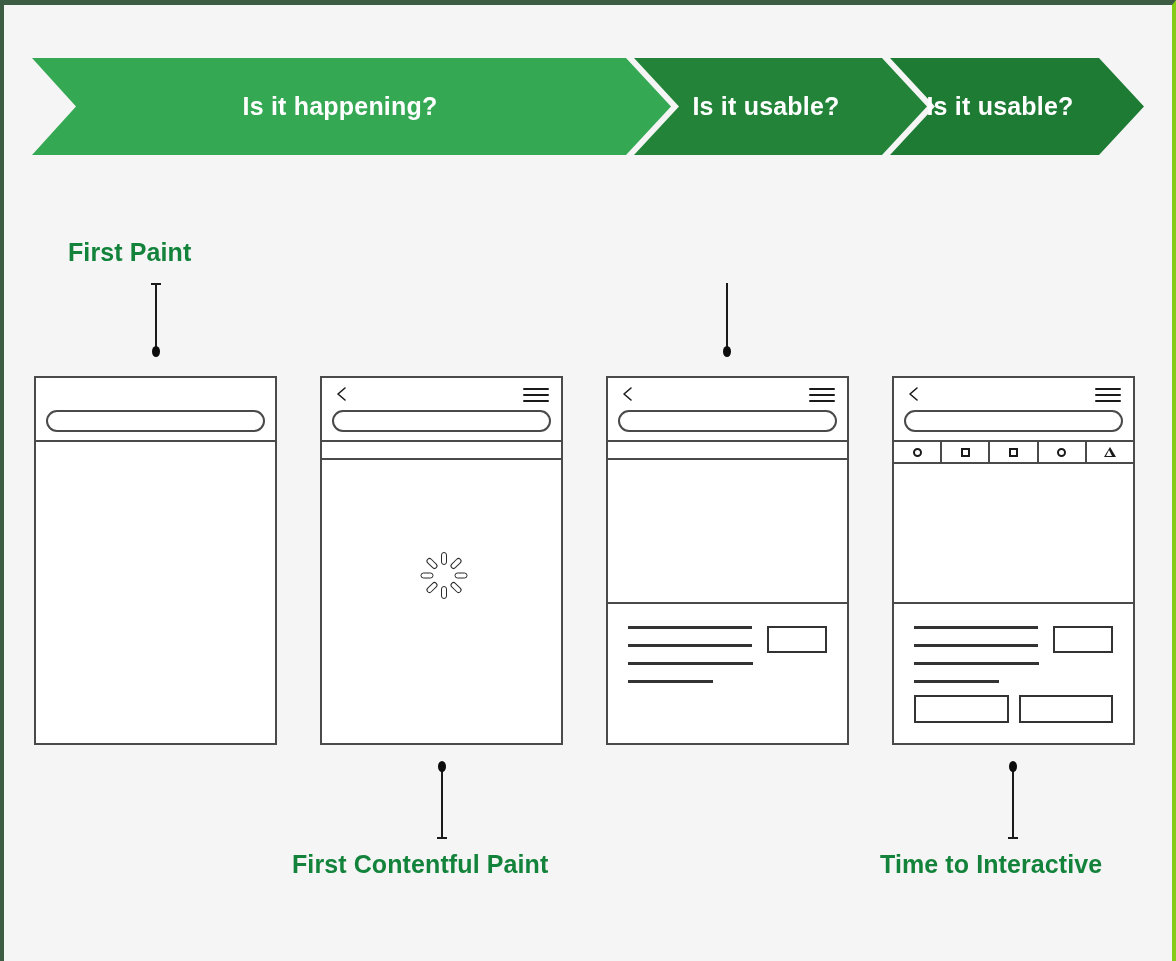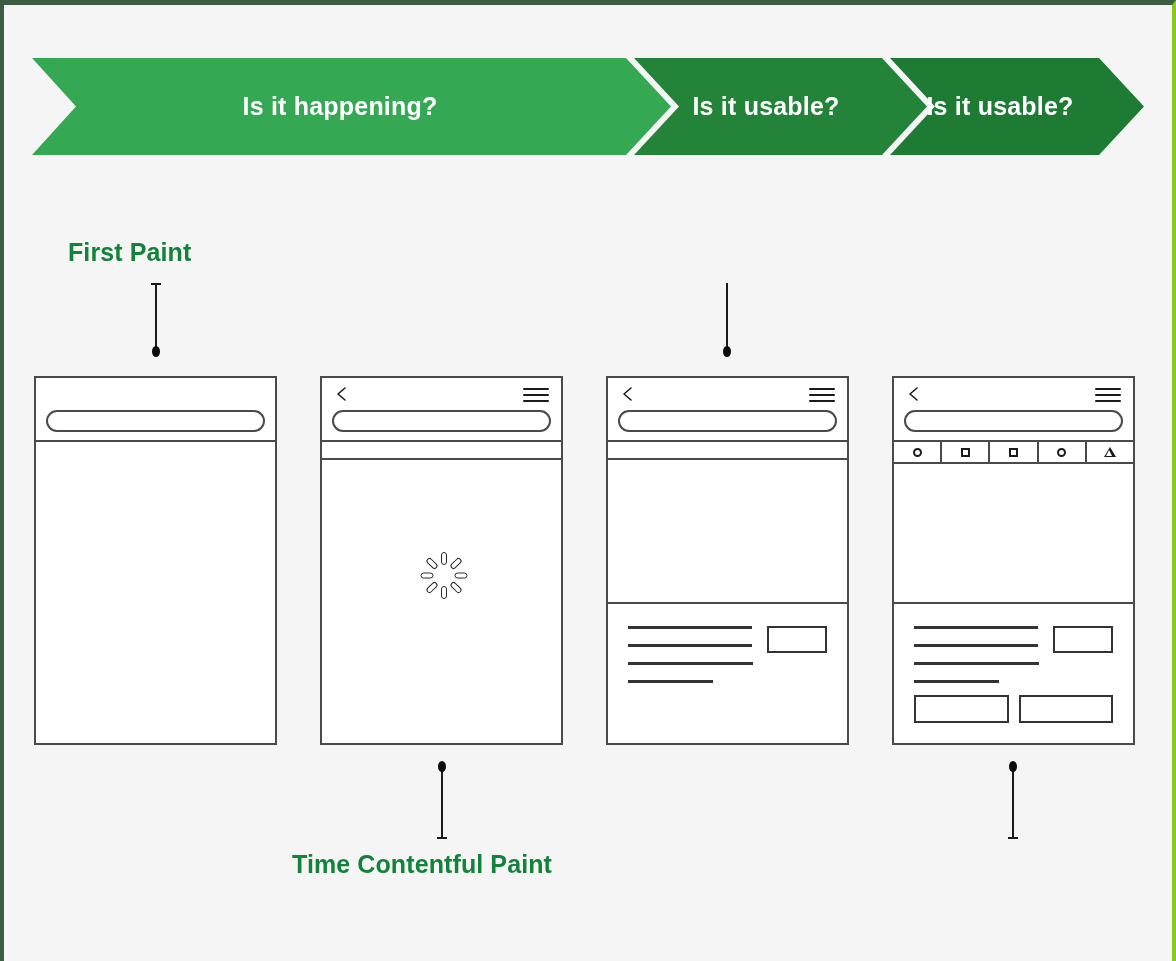"Time Contentful Paint" div.metric-label { text: Time -> First }
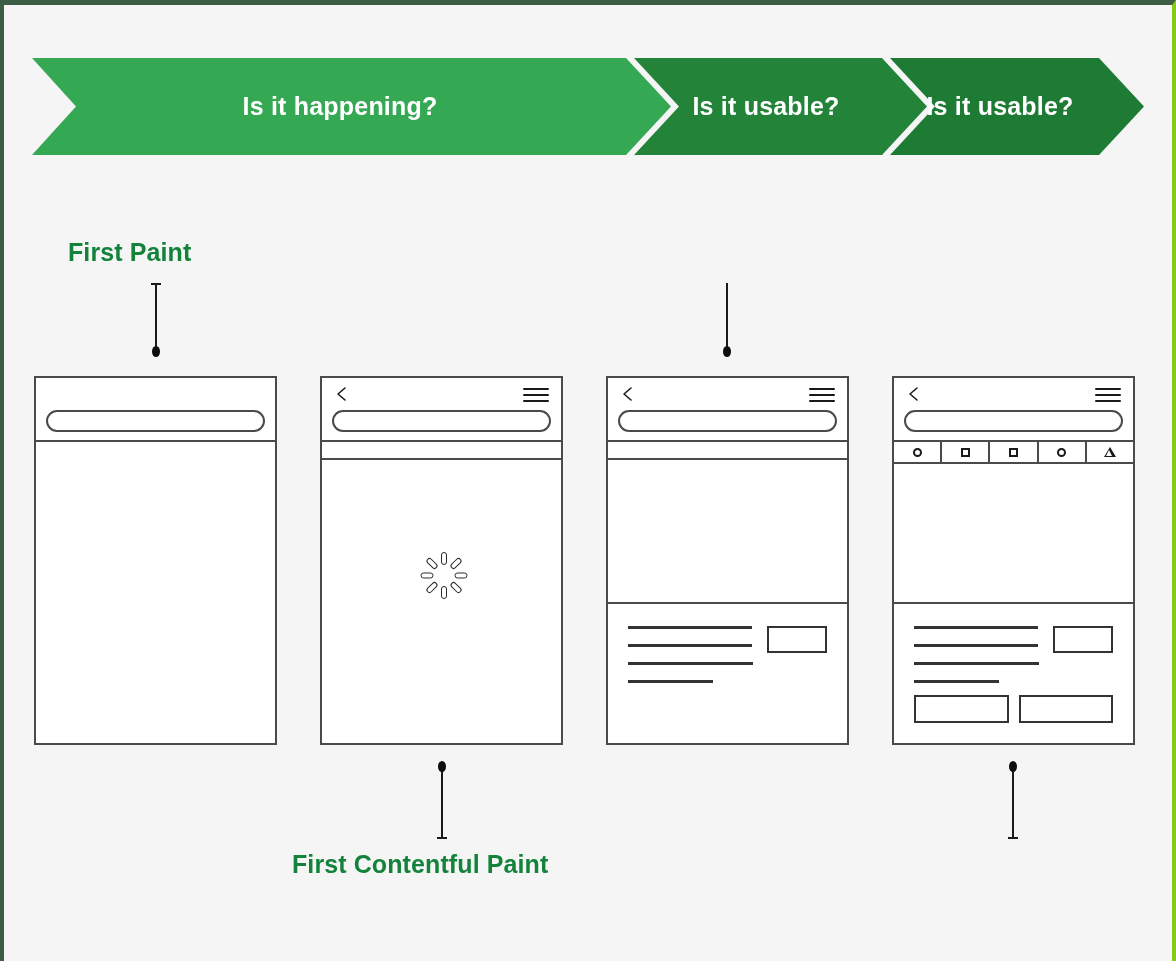"Time to Interactive" div.metric-label { html: none -> <div>Time to Interactive</div> }
